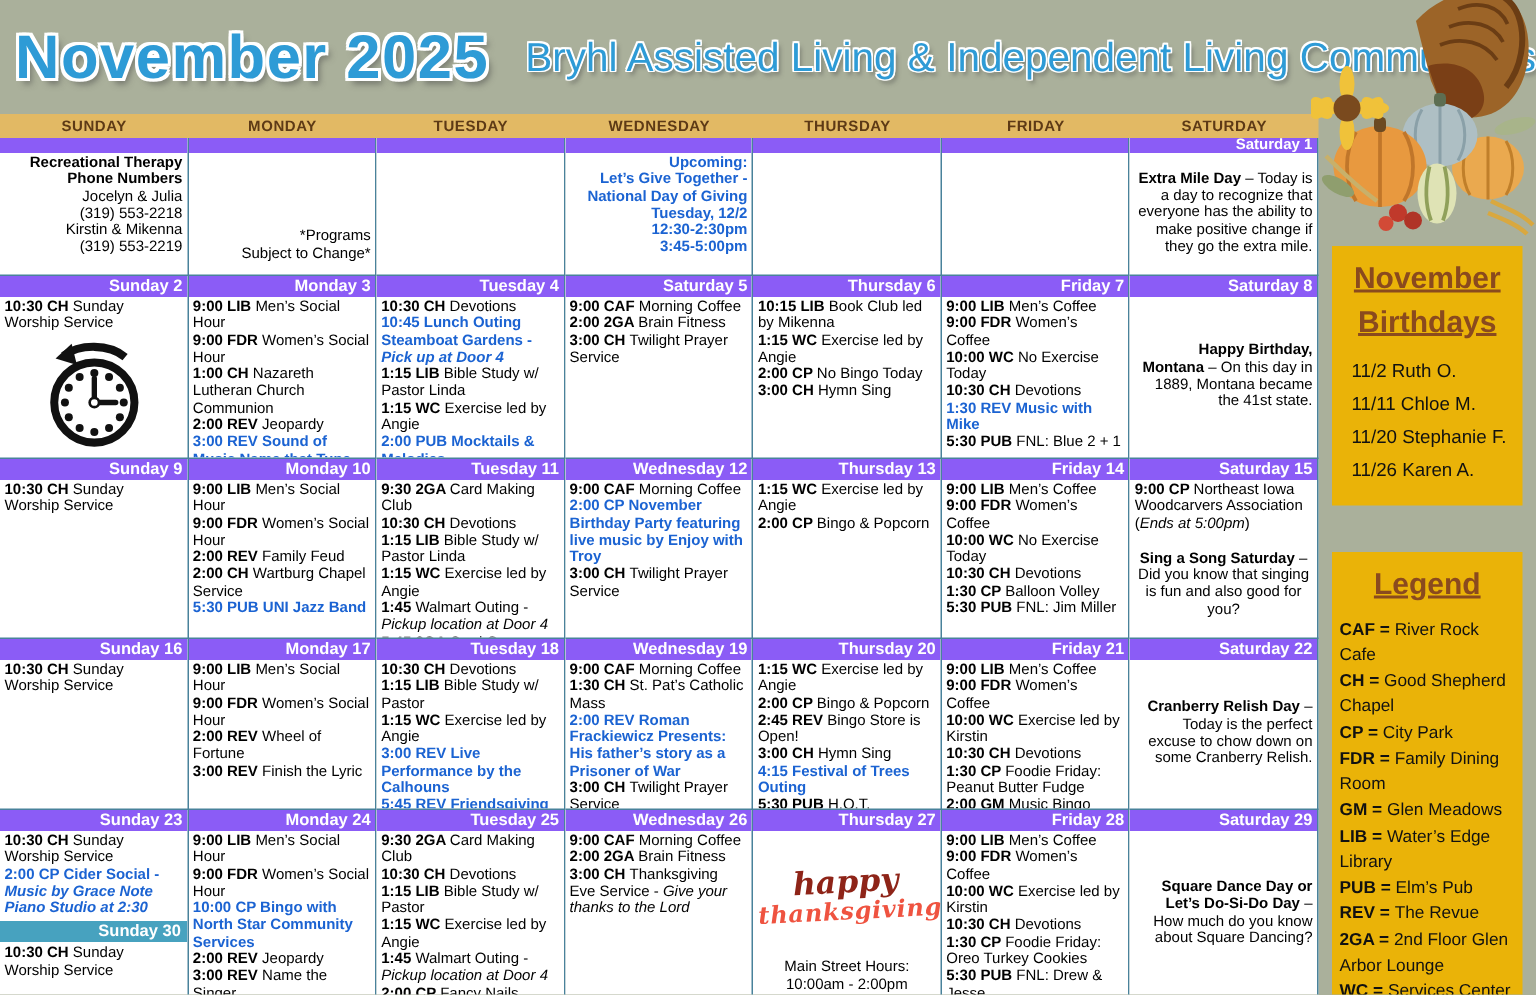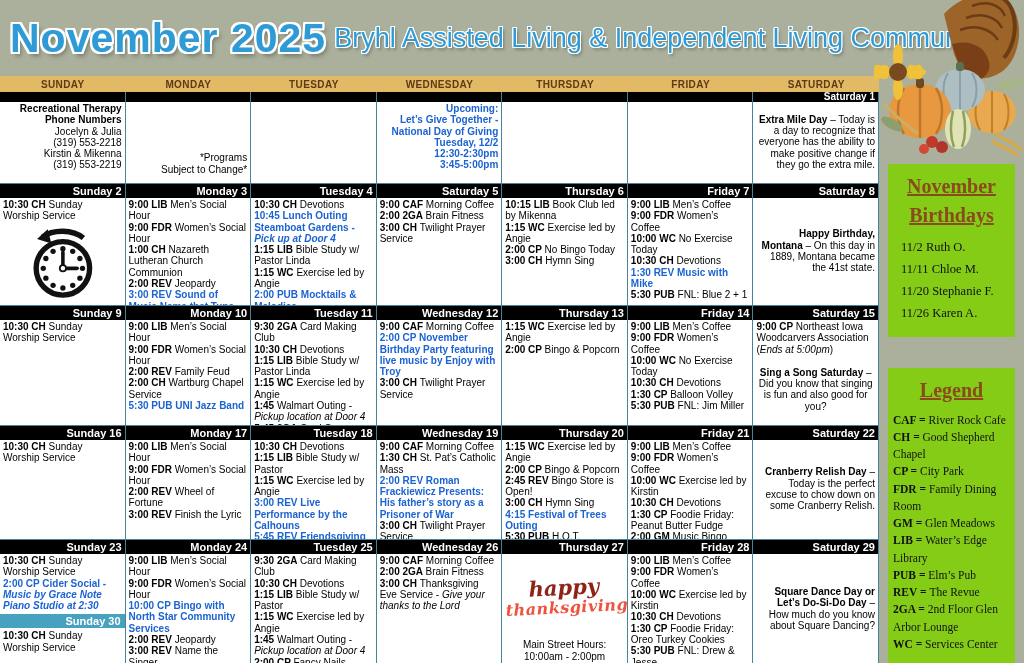"November 2025" .header { justify-content: none -> space-between }
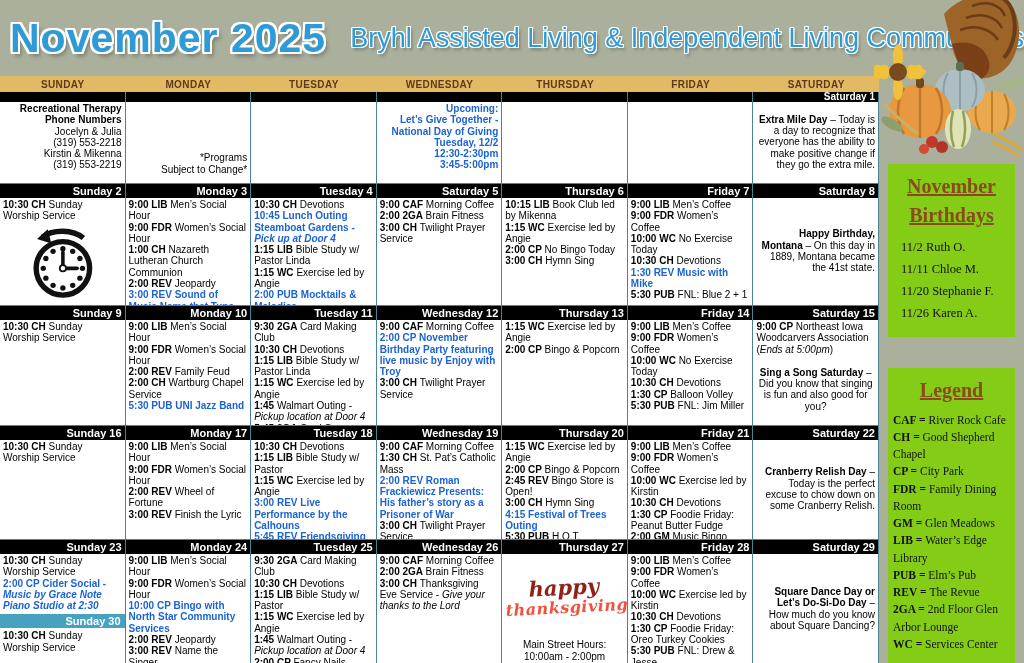"Saturday 1" .band { background: #000000 -> #8b5cf6 }
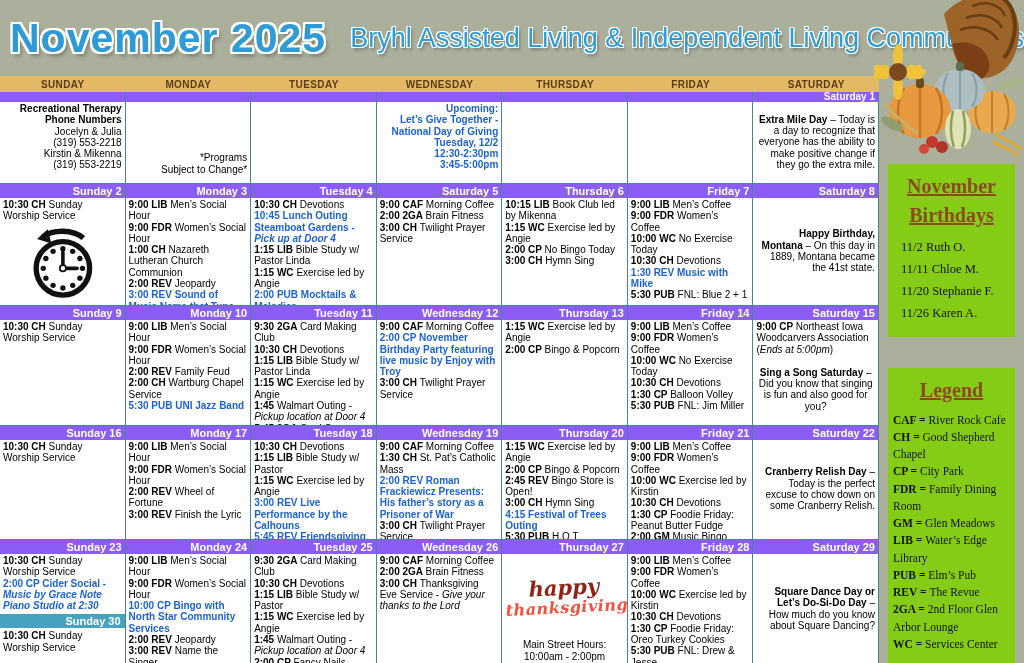"November Birthdays" .box { background: #84cc16 -> #eab308; font-family: Liberation Serif, serif -> none }
